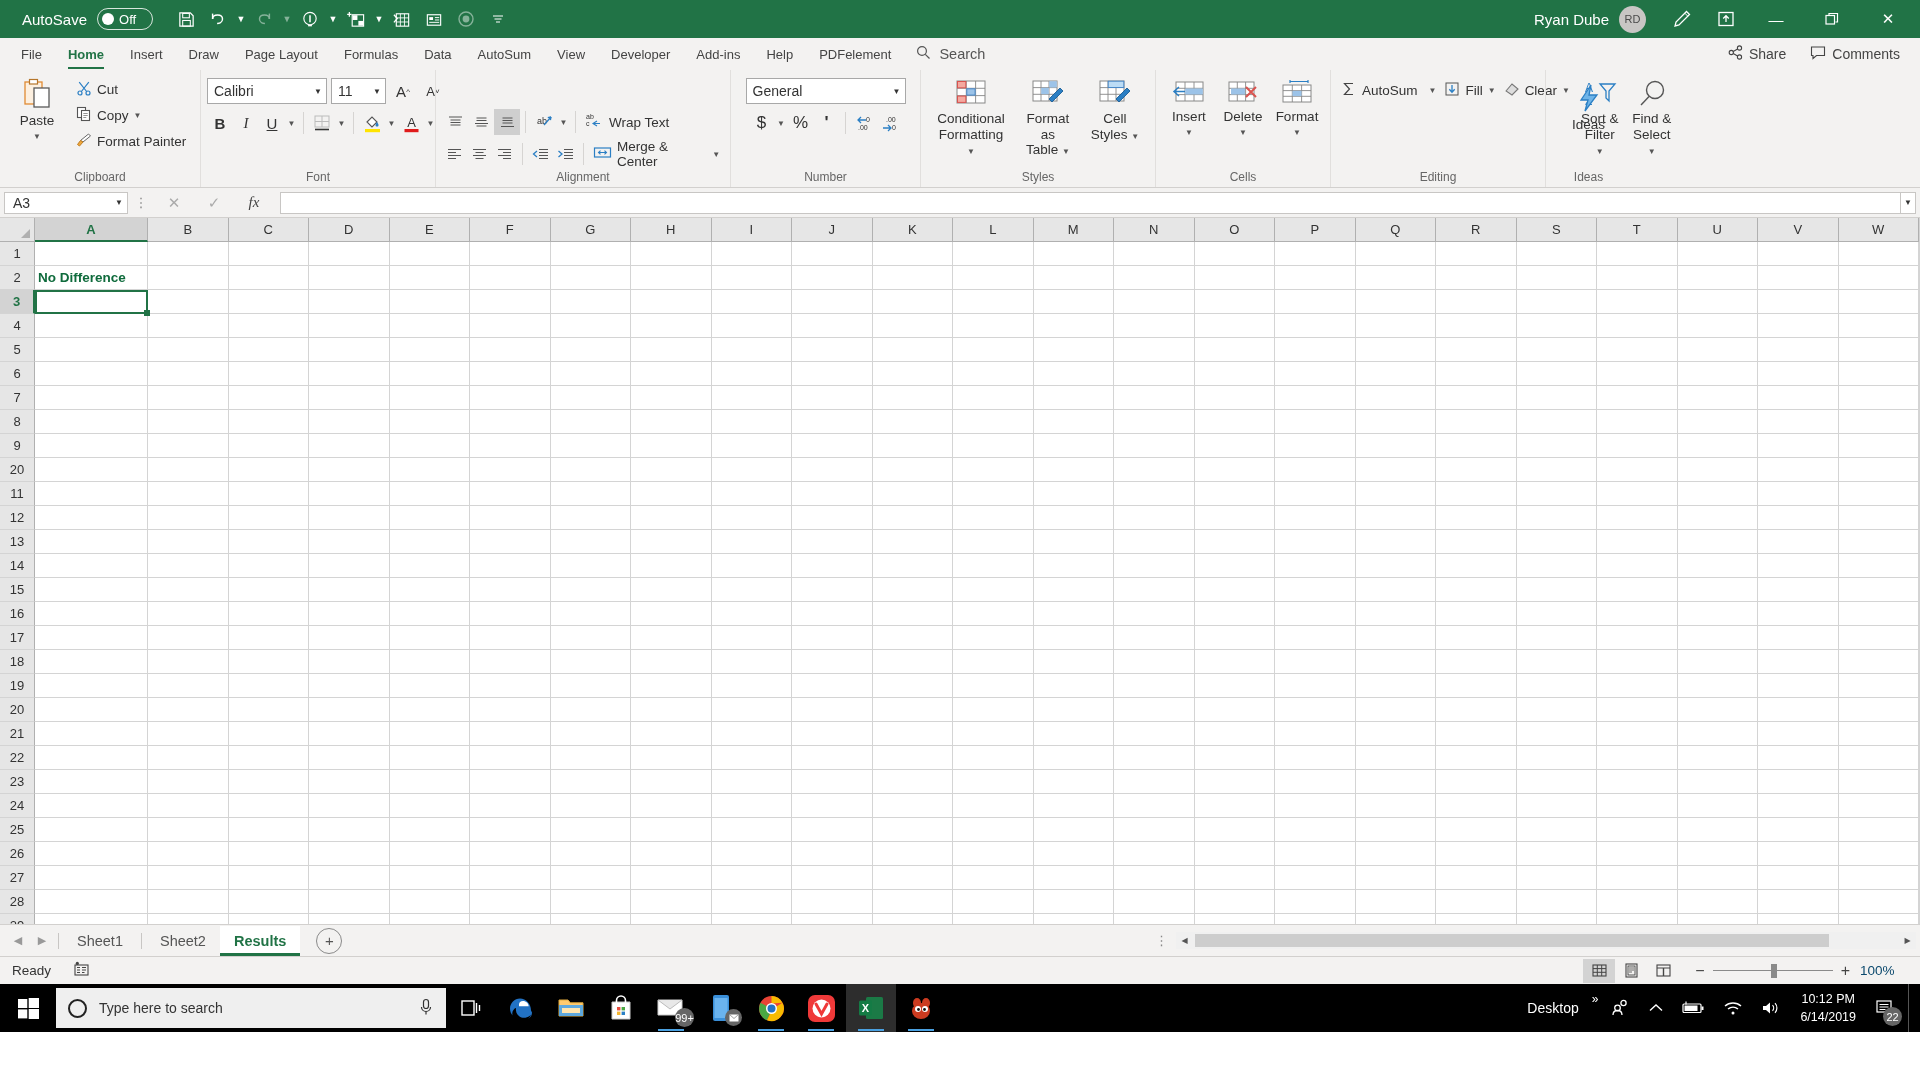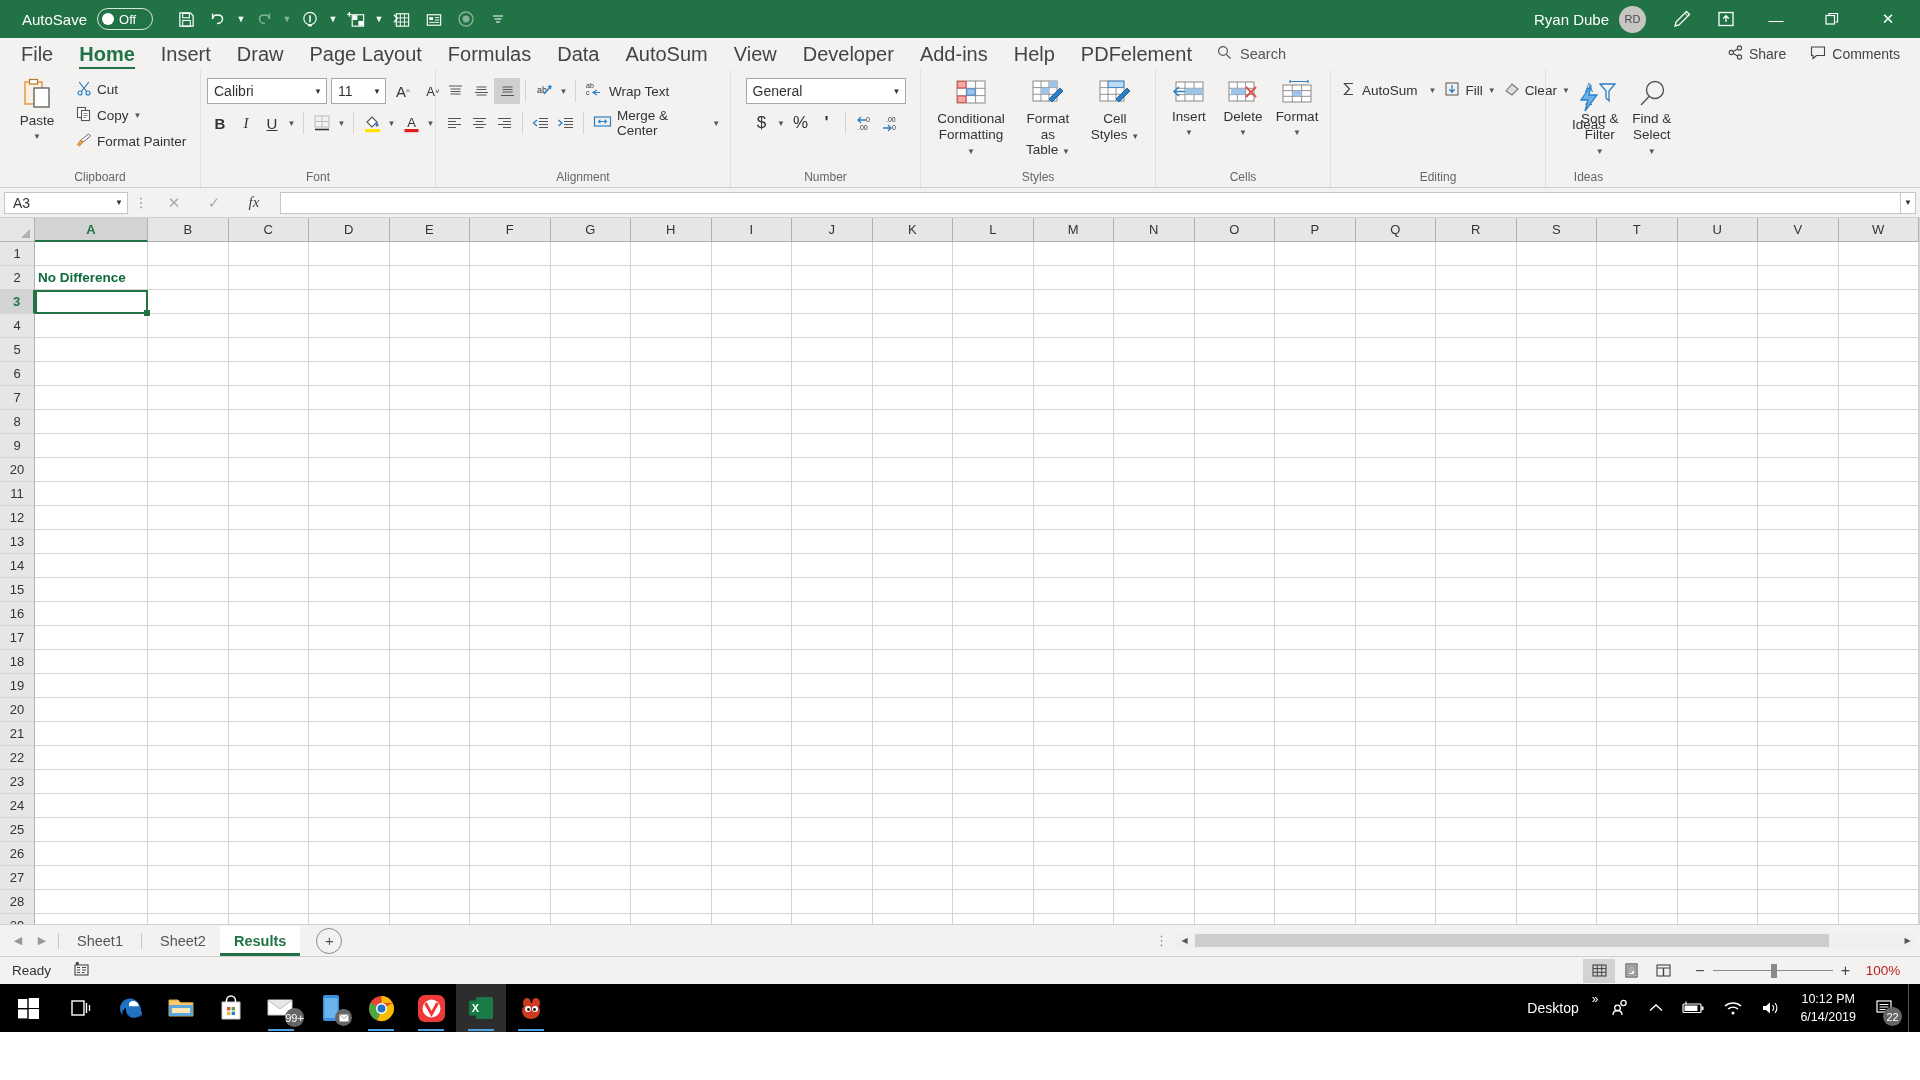"File" .rtab { font-size: 20px -> 13px }
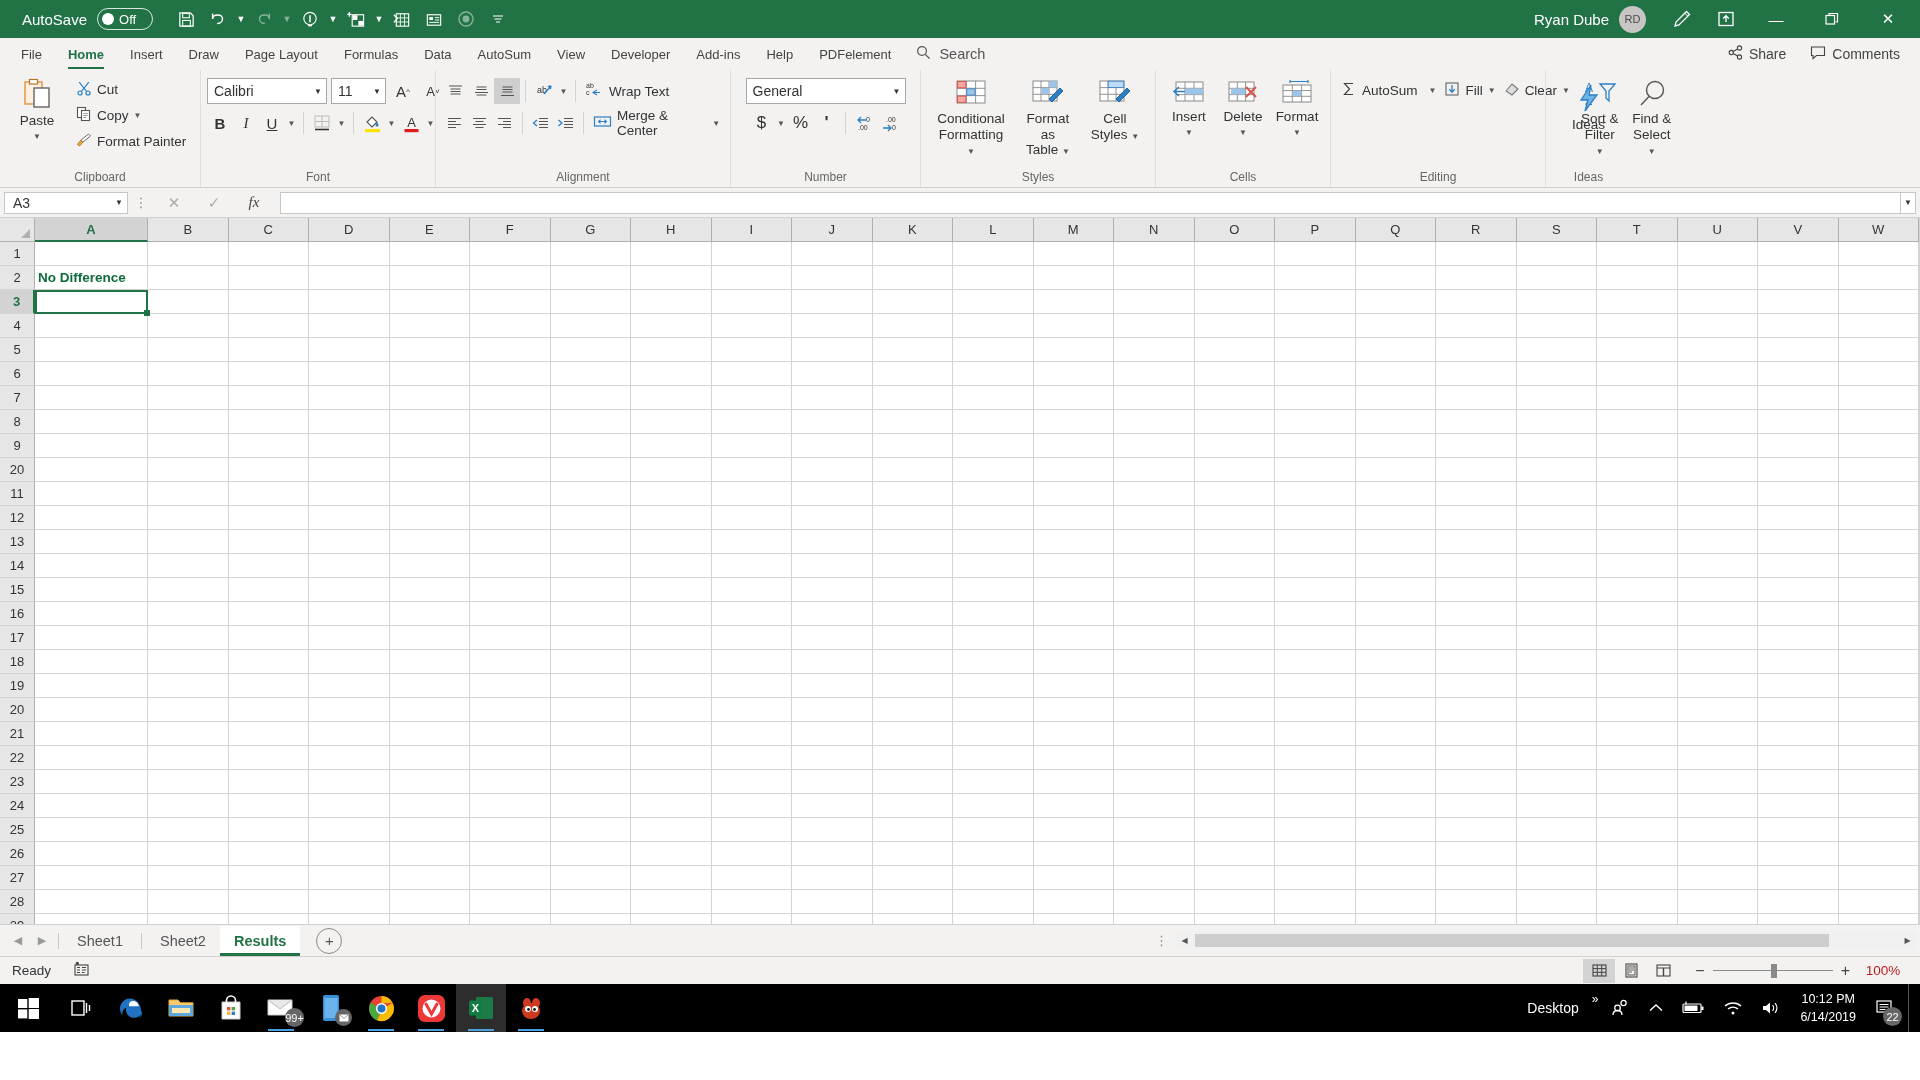"ab" div { margin-top: none -> 31px }
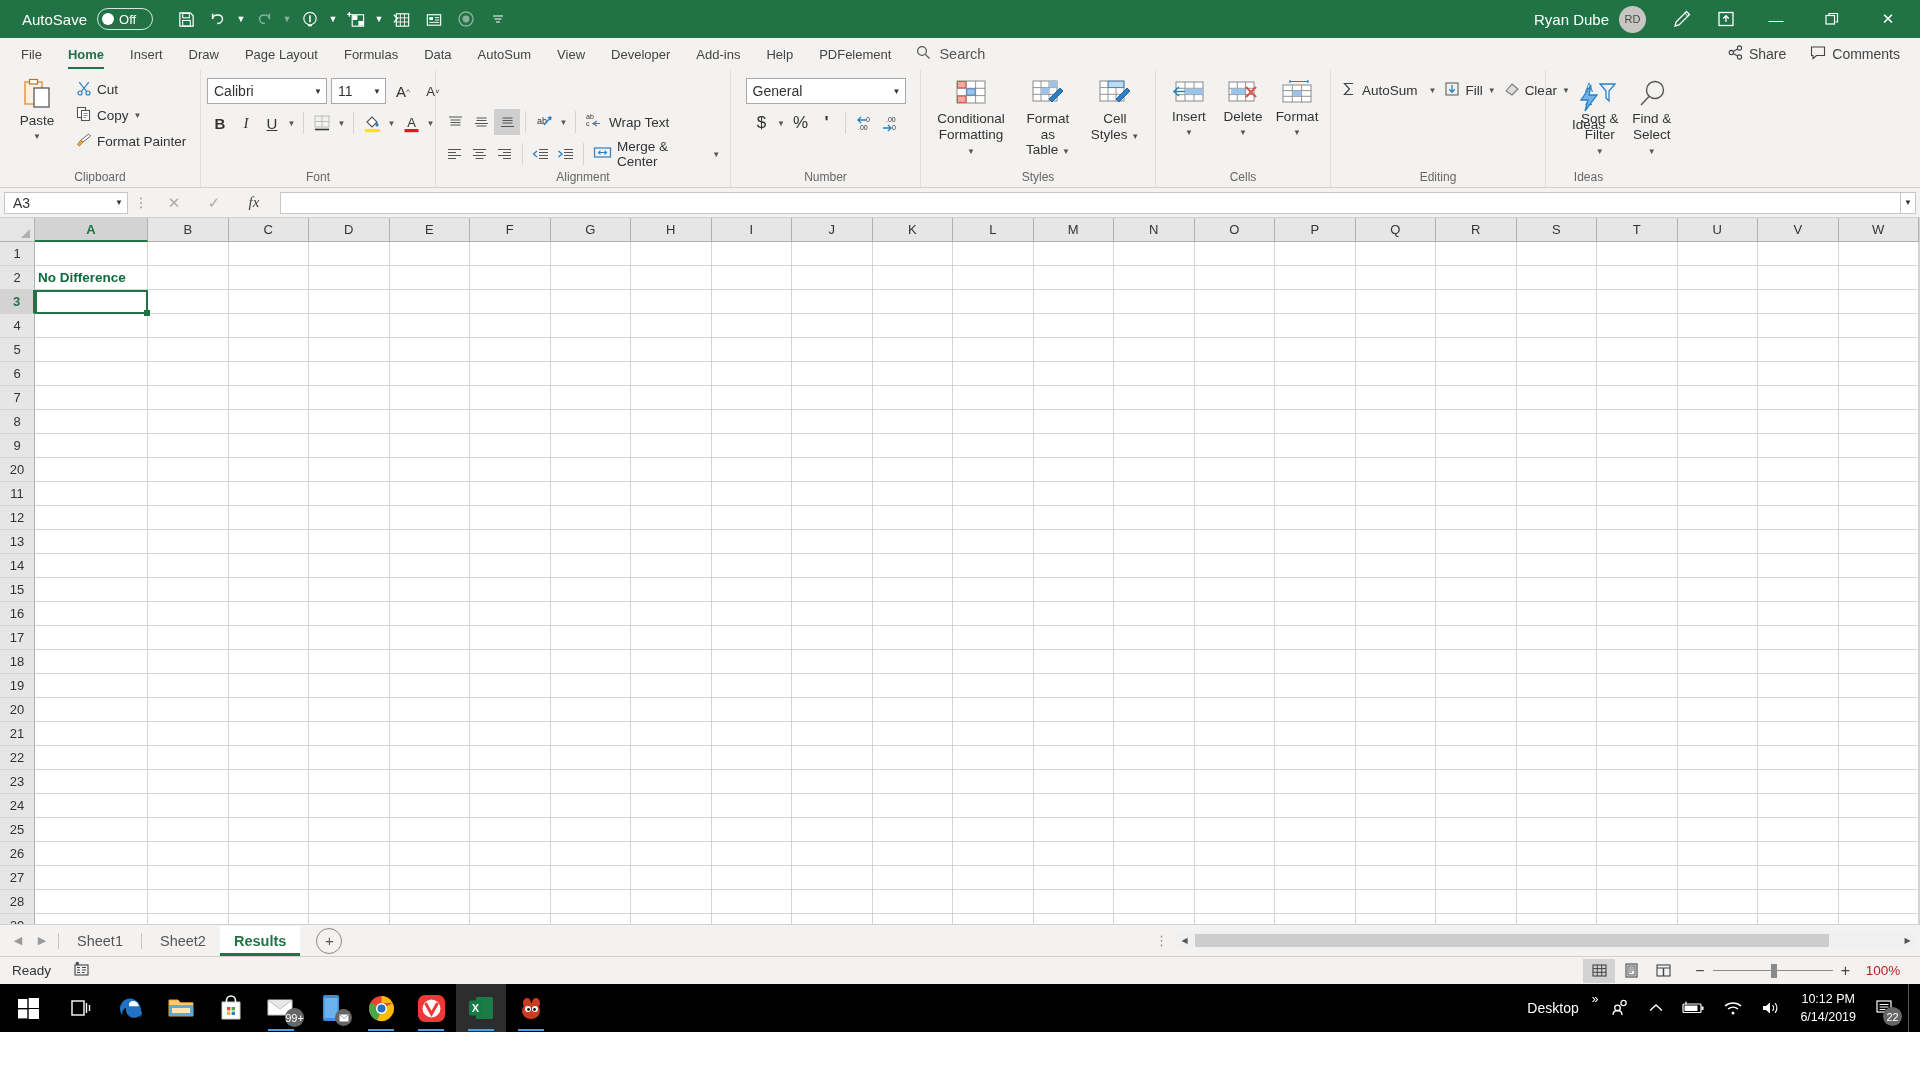"100%" .zoom-val { color: #b91c1c -> #0c4a6e; text-align: center -> left }
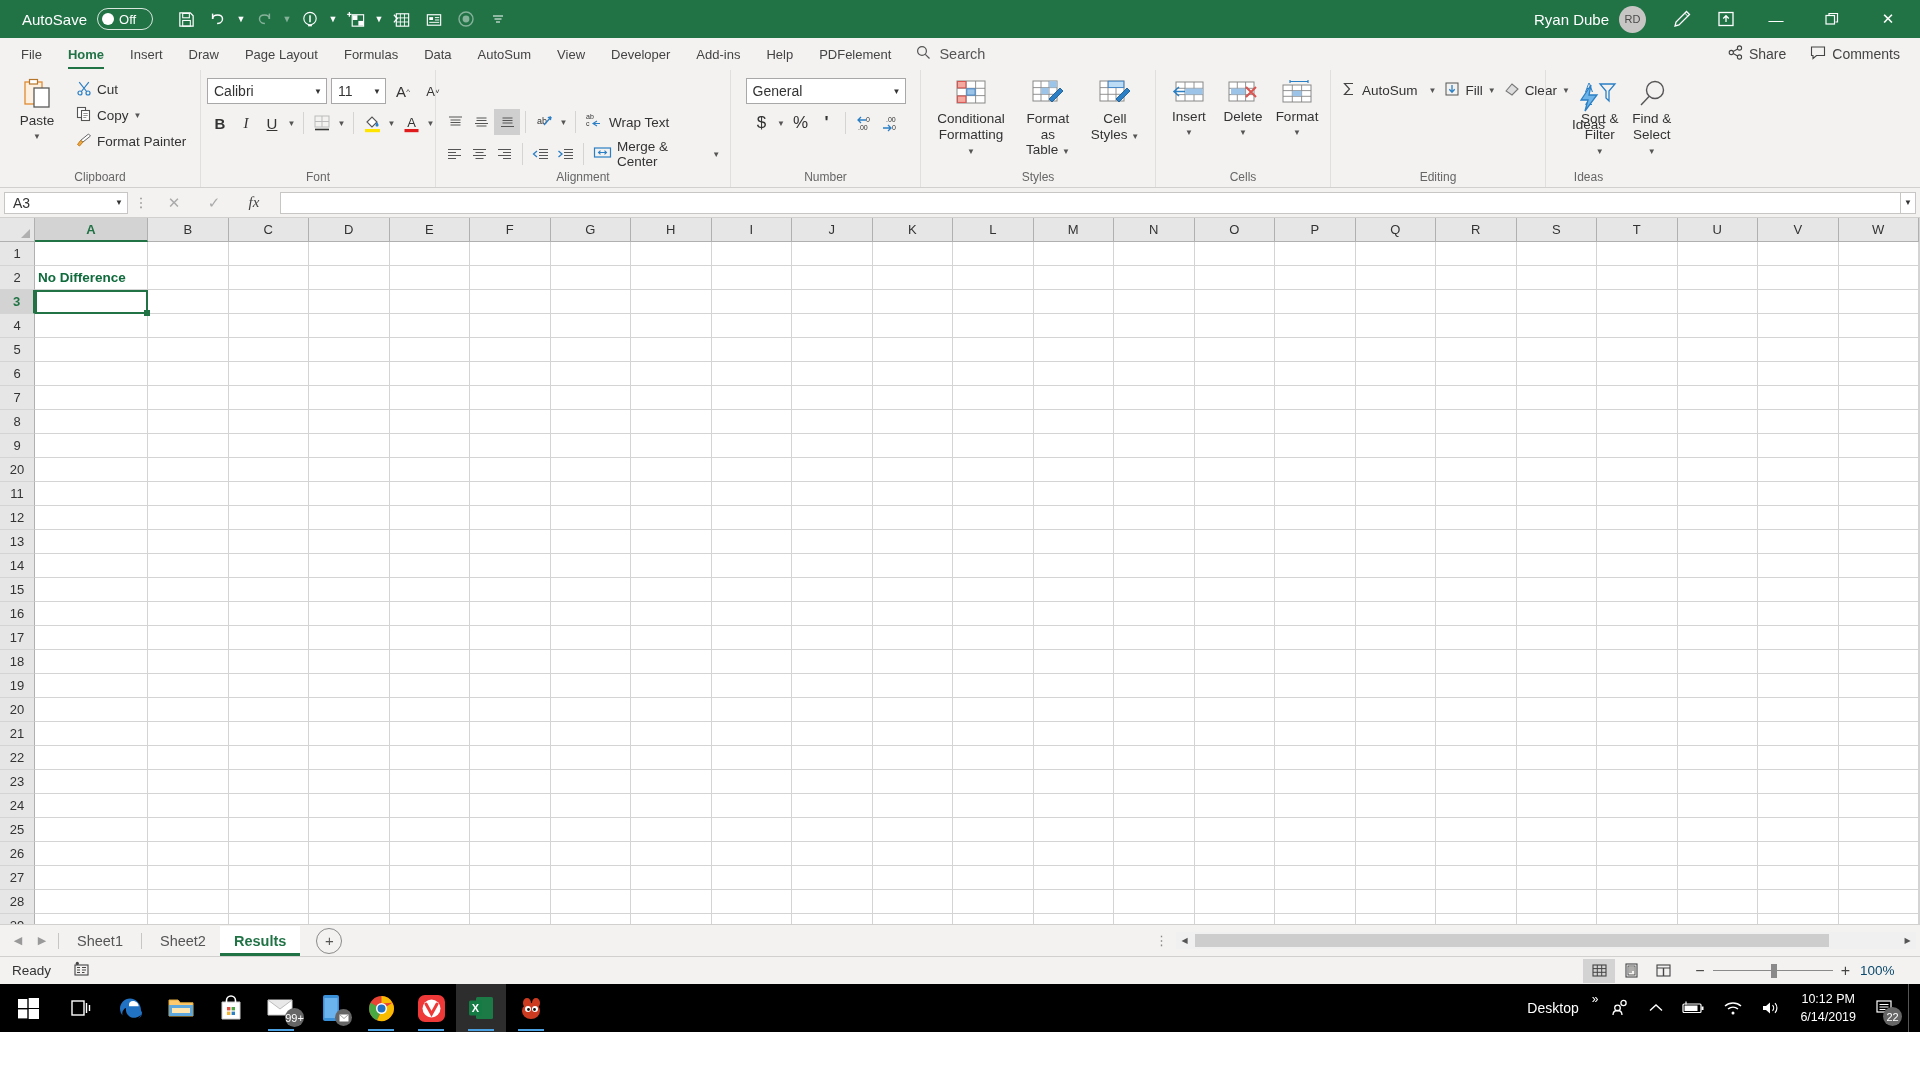"Type here to search" div.tb-search { html: none -> <div> <span></span> <span>Type here to search</span> <span> <svg> <rect></rect> <path></path> <path></path> </svg> </span> </div> }
